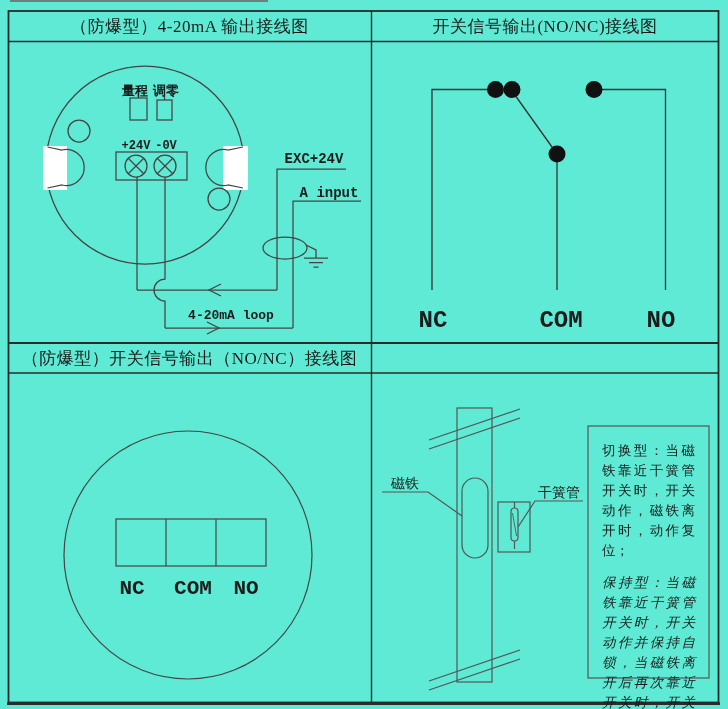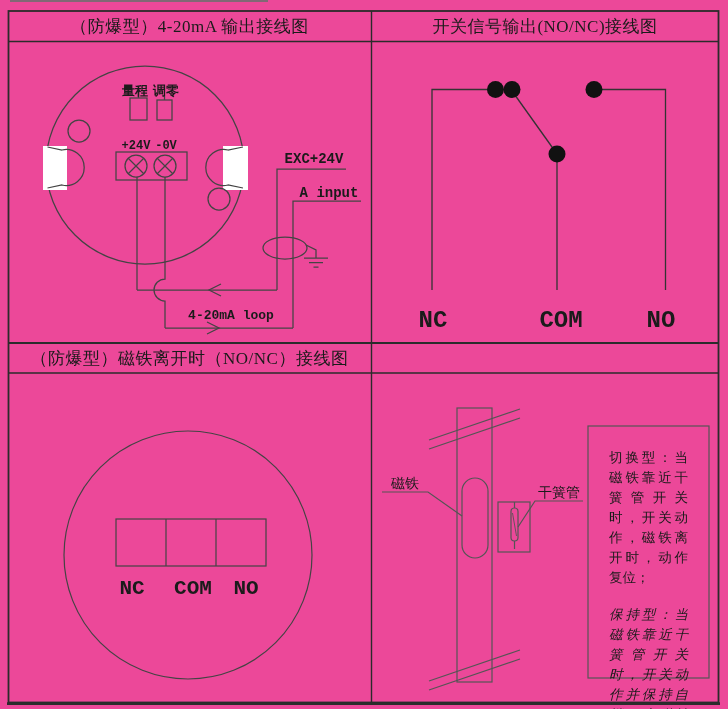"（防爆型）4-20mA 输出接线图" .page { background: #ec4899 -> #5eead4 }
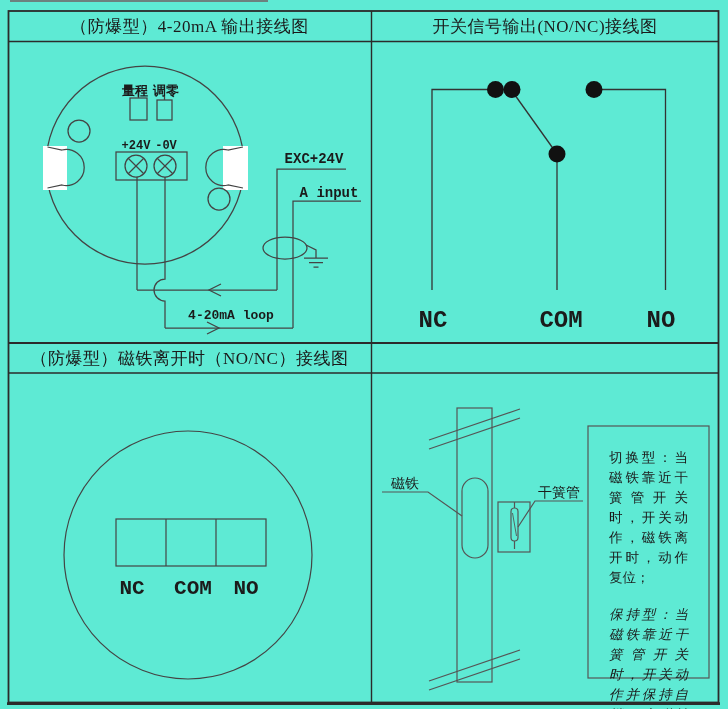"（防爆型）磁铁离开时（NO/NC）接线图" div.hdr { text: 磁铁离开时 -> 开关信号输出 }
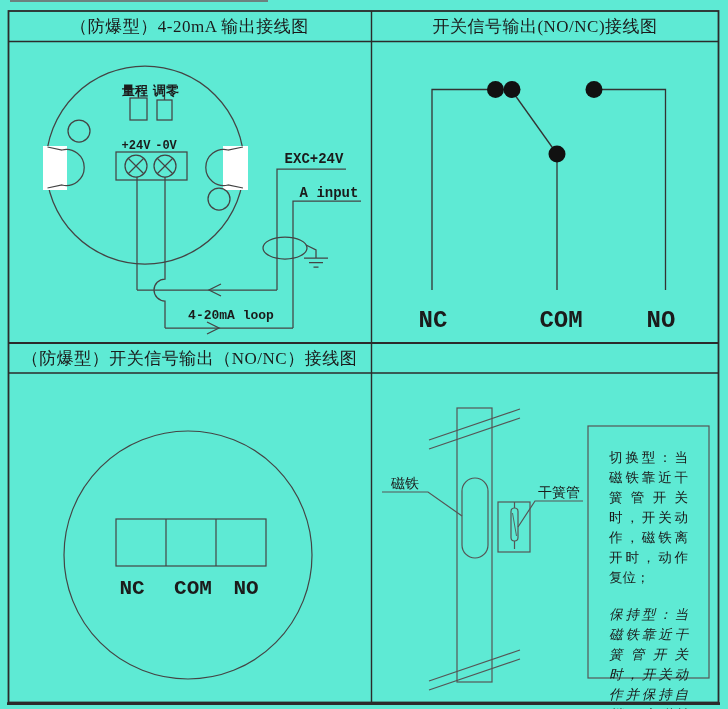"切换型：当磁铁靠近干簧管开关时，开关动作，磁铁离开时，动作复位；" .notes p { margin: 17px -> 10px }
